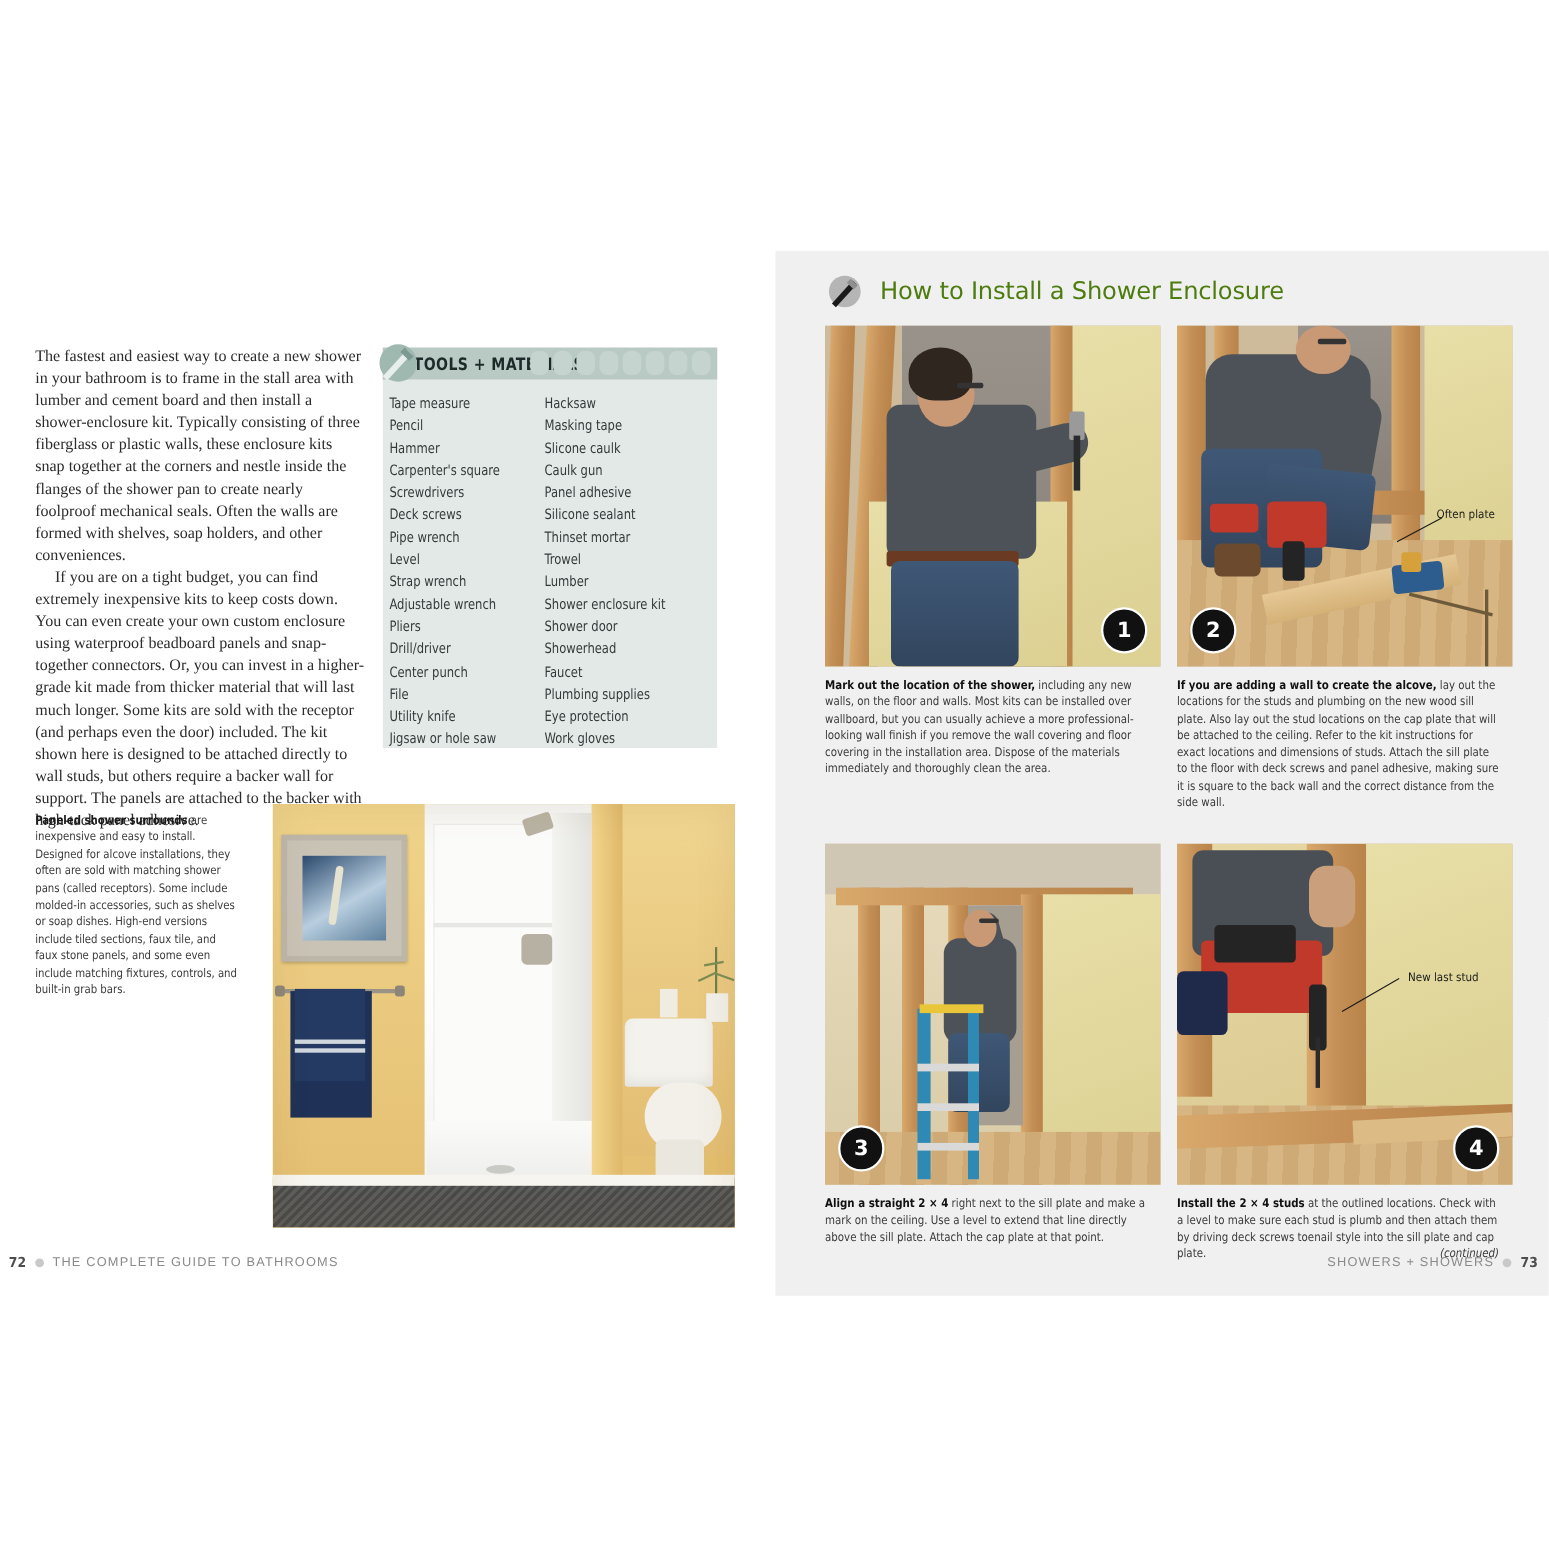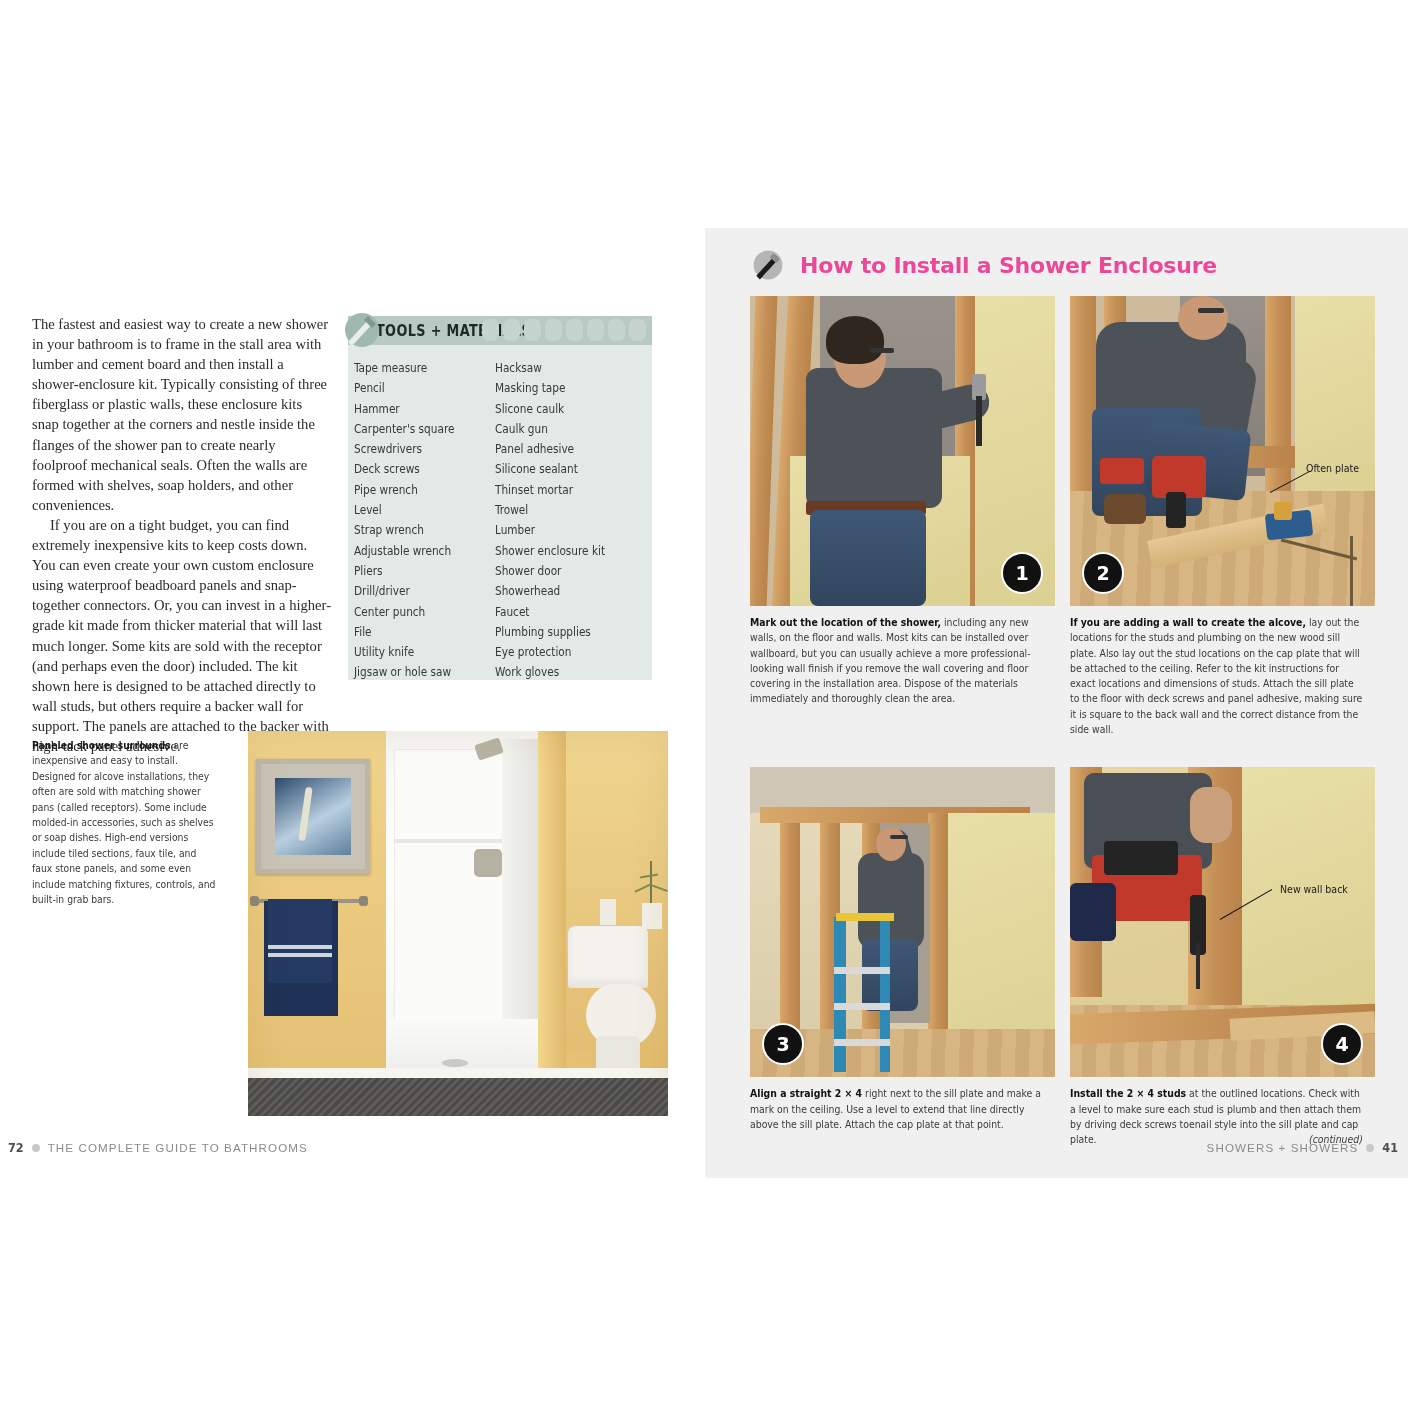"How to Install a Shower" .how-title { color: #ec4899 -> #4d7c0f; font-weight: 700 -> 400 }
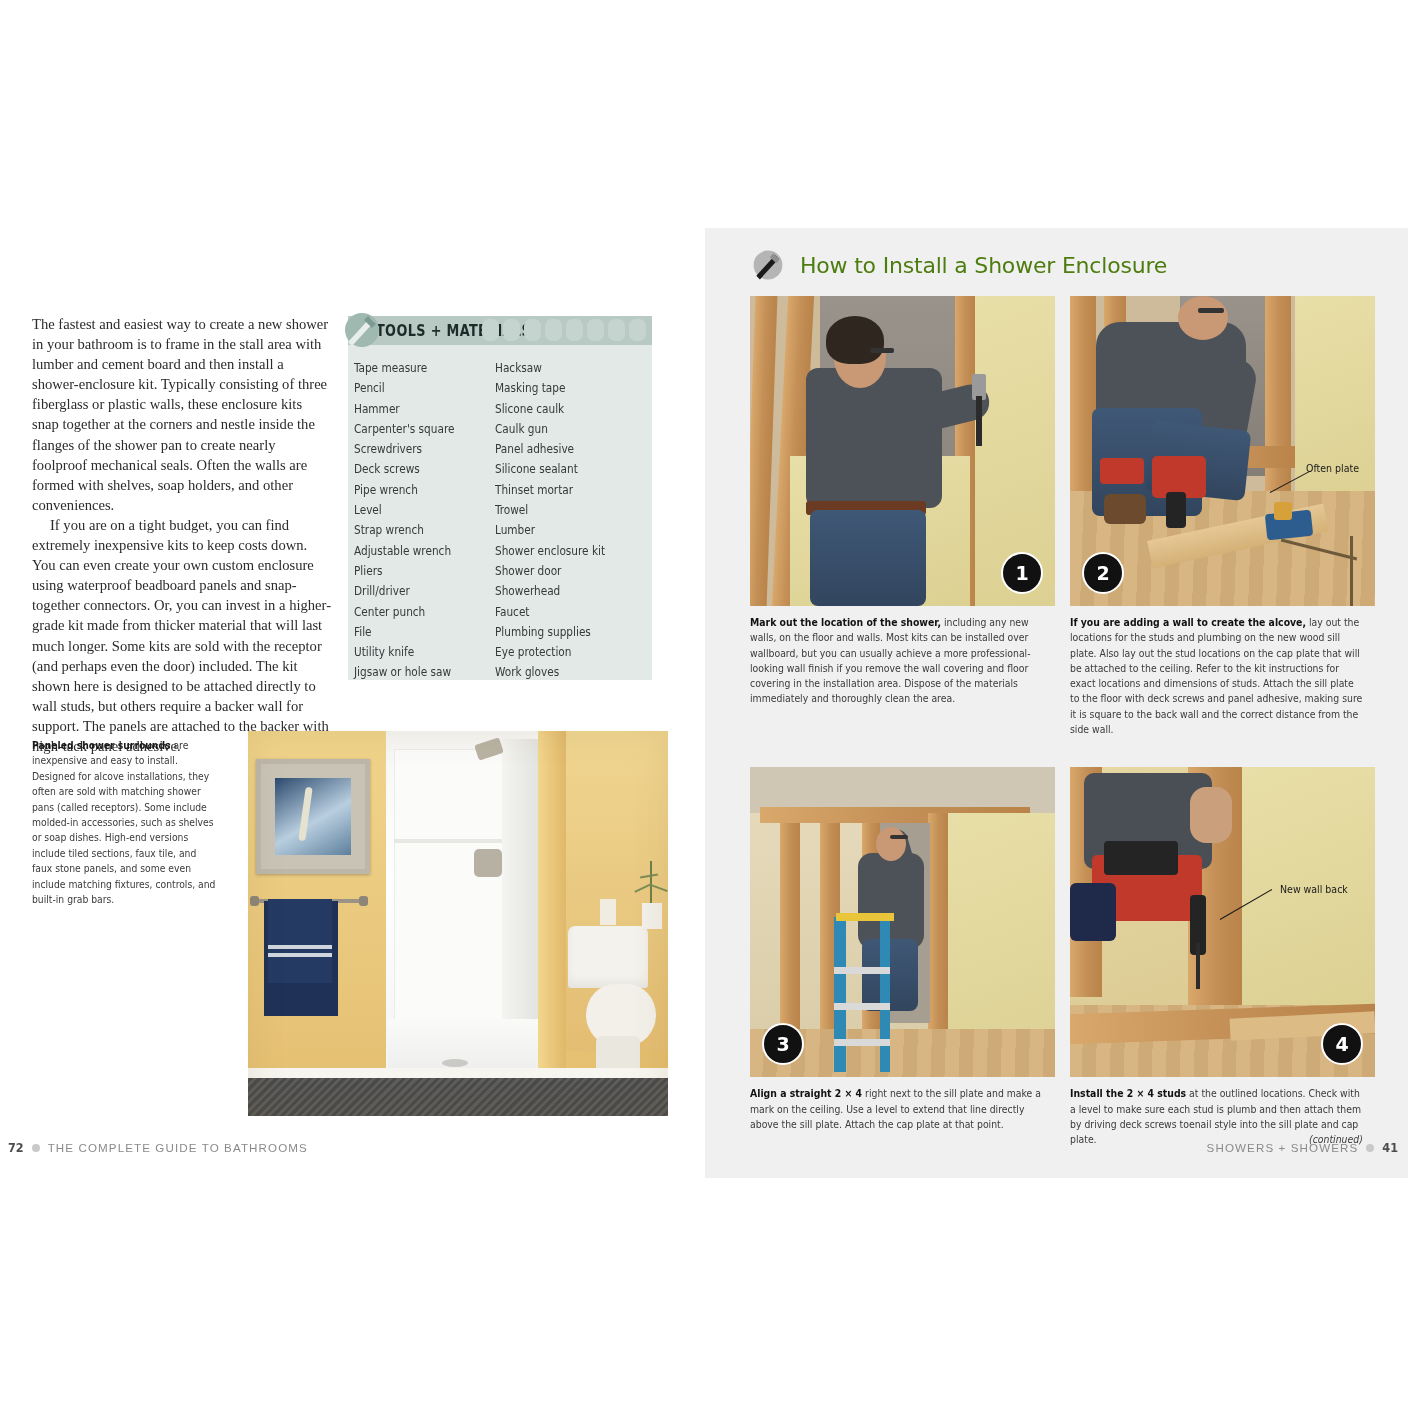"New wall back" span.photo-label { text: wall back -> last stud }
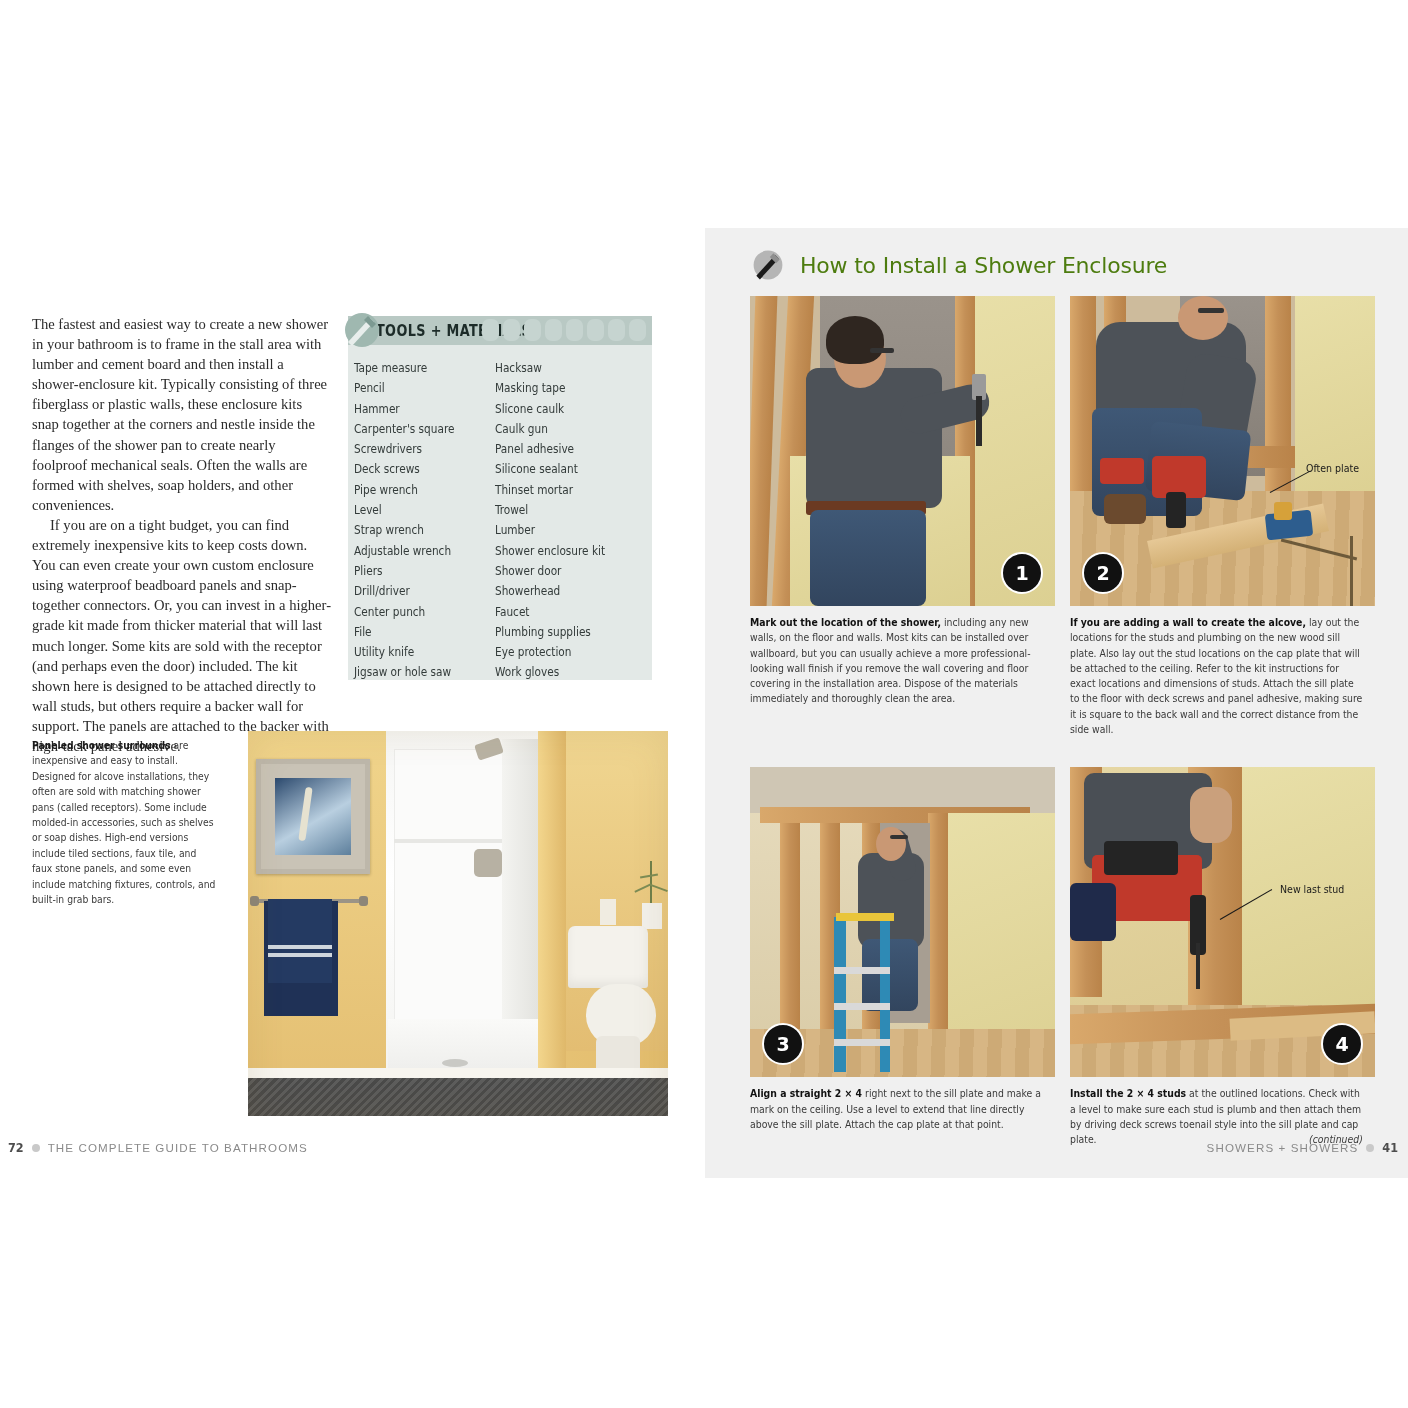"41" span.fnum { text: 41 -> 73 }
